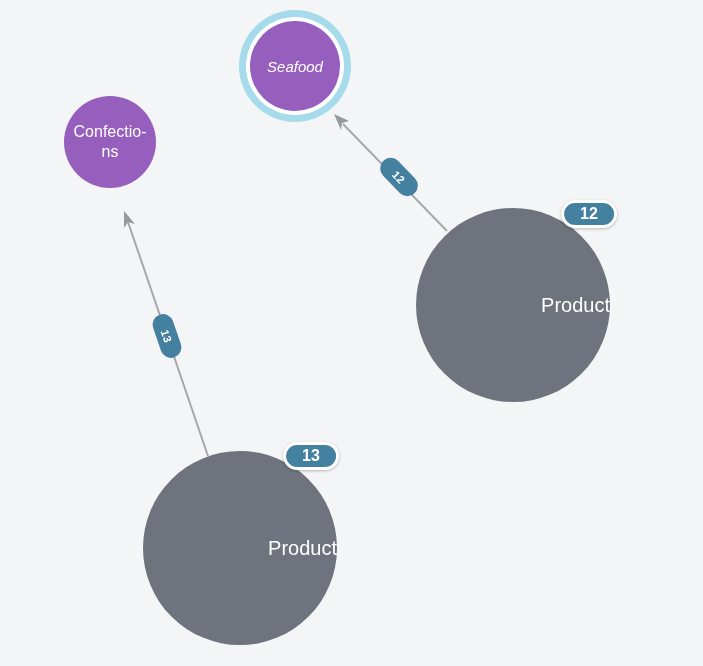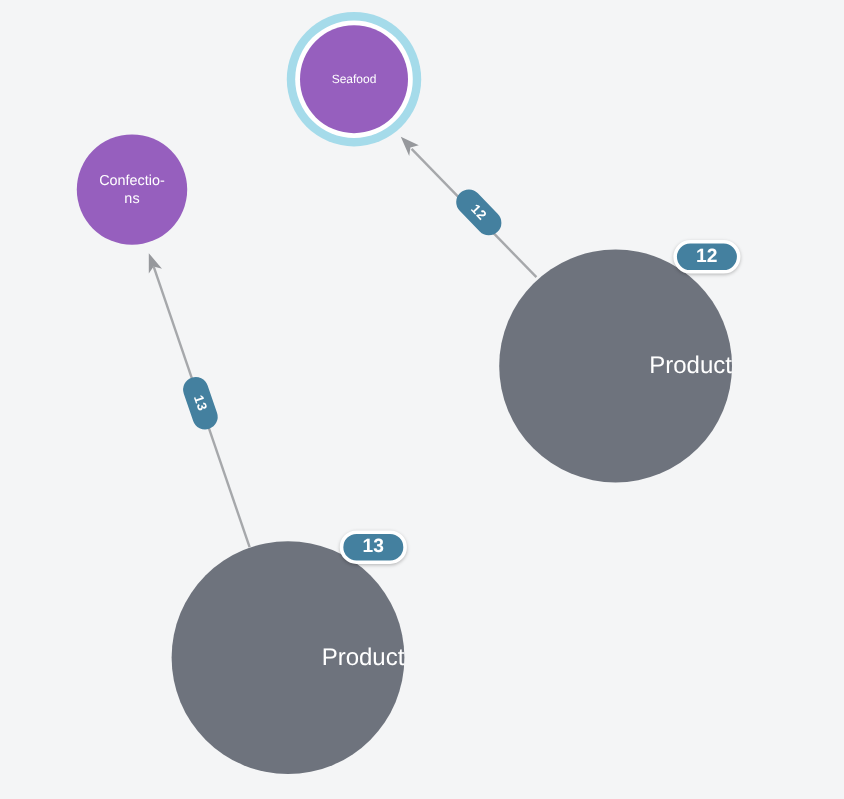"Seafood" .node-seafood { font-size: 10px -> 15px; font-style: none -> italic }
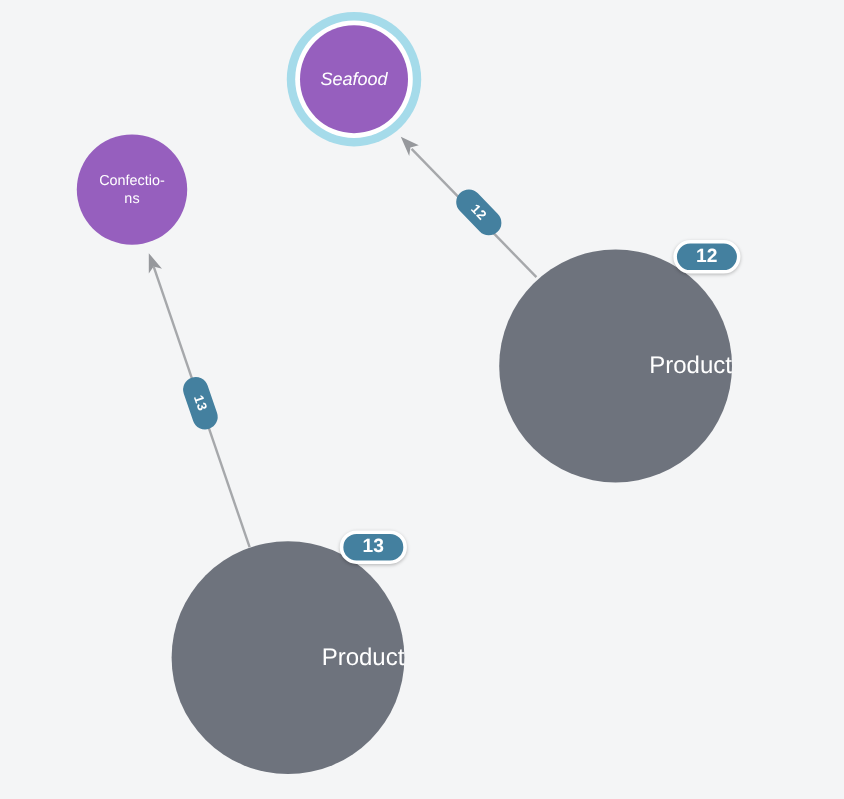"Confectio-" .node-confections { font-size: 12px -> 16px; top: 158px -> 142px }
